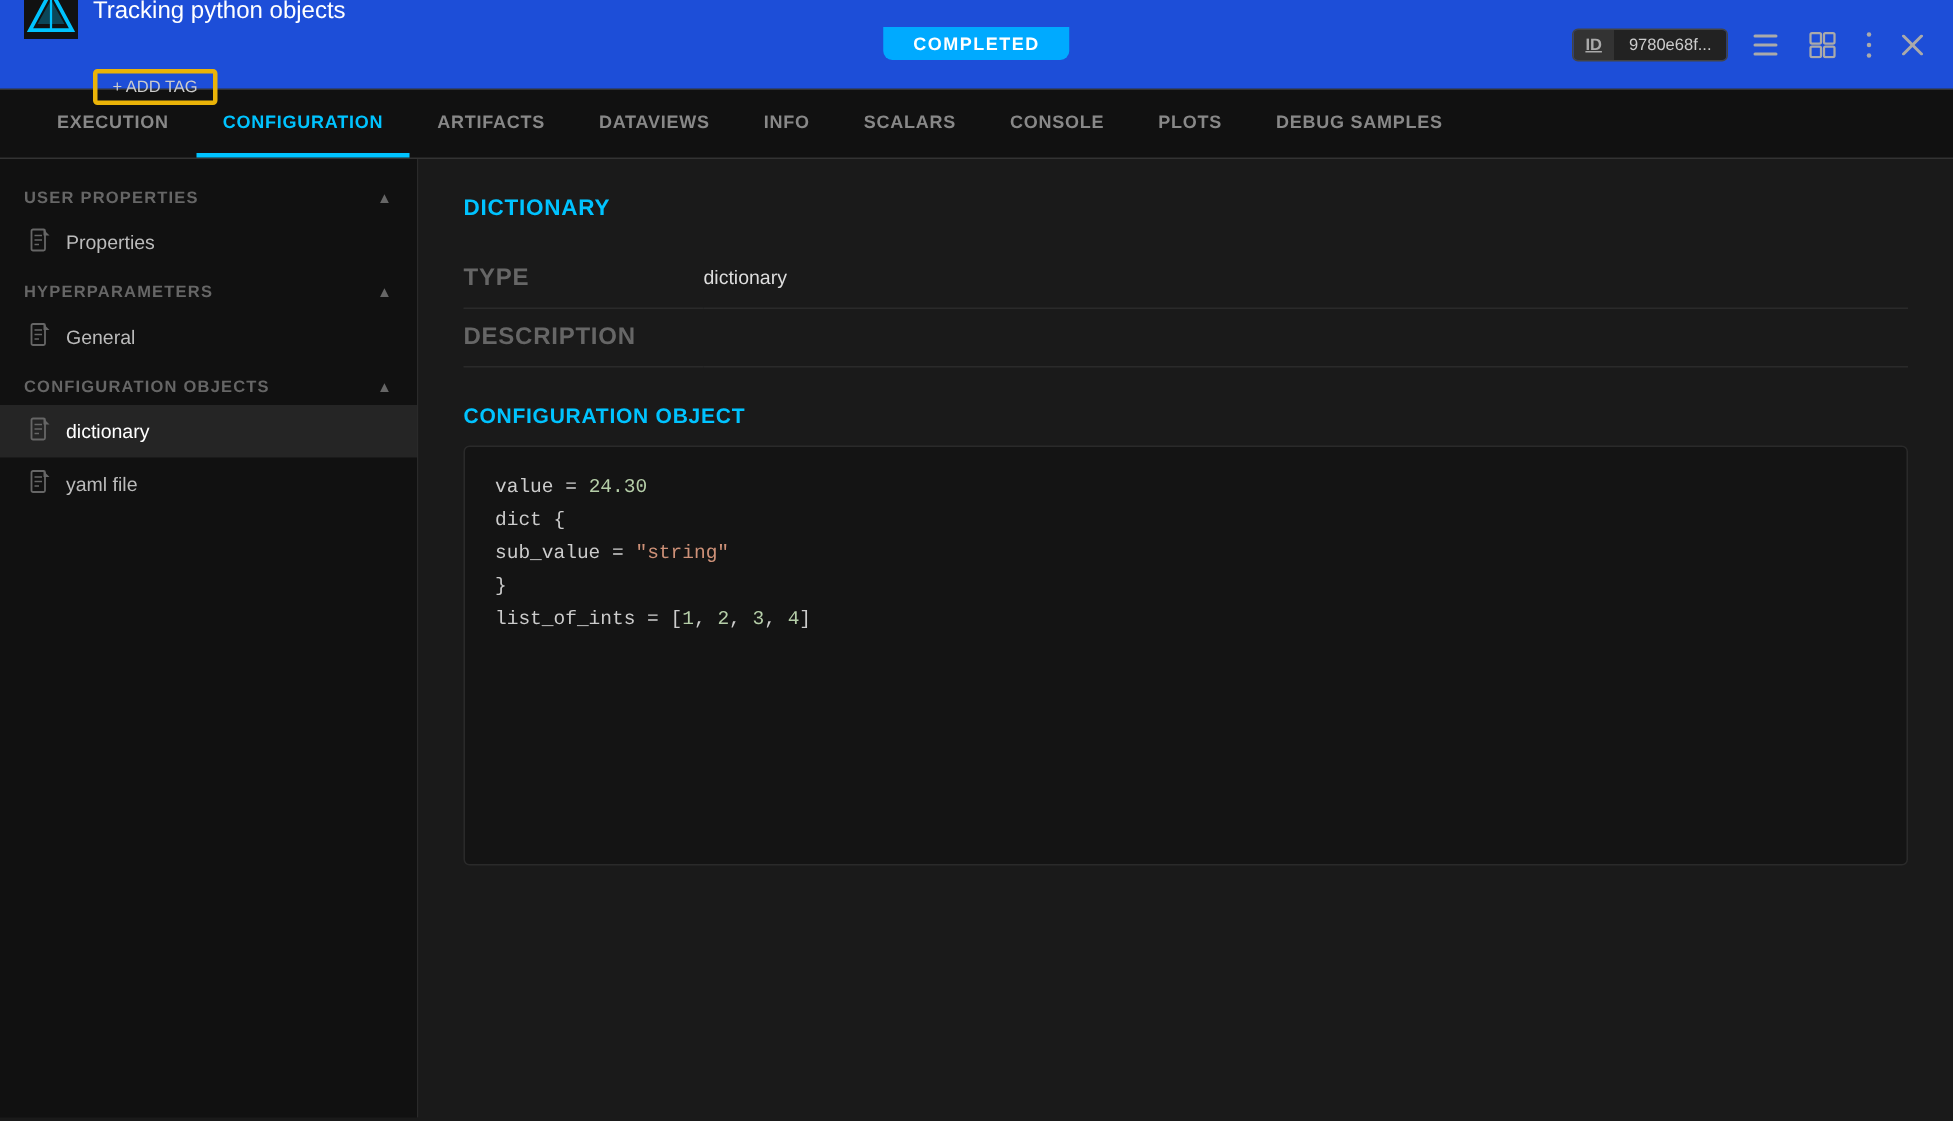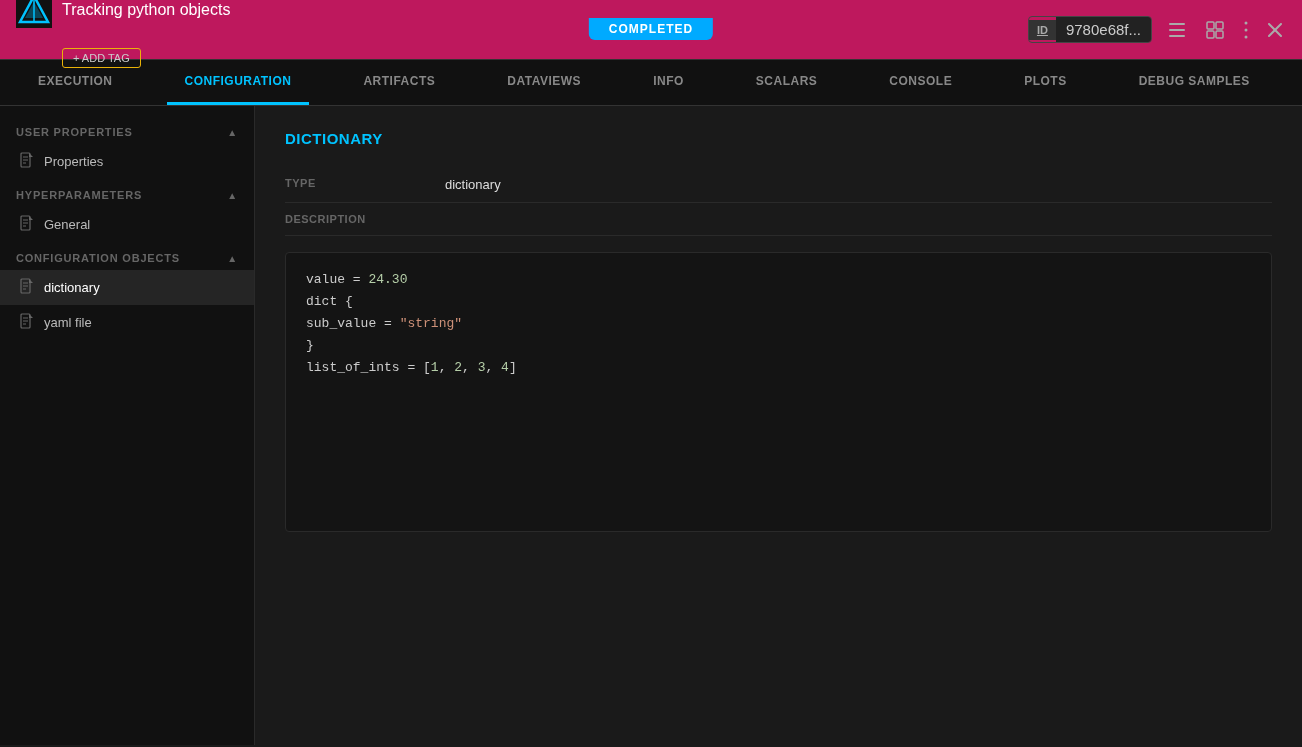"Tracking python objects" .top-bar { background: #be185d -> #1d4ed8 }
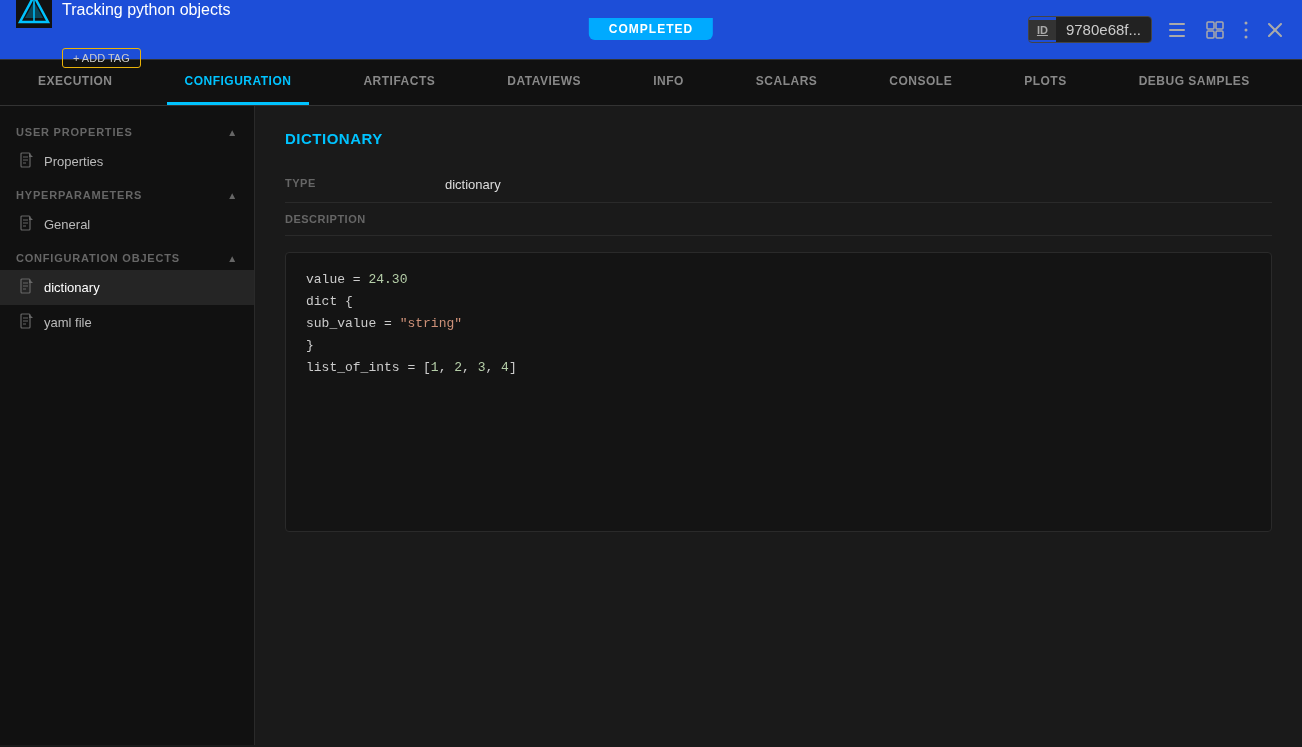"9780e68f..." .id-value { font-size: 15px -> 11px }
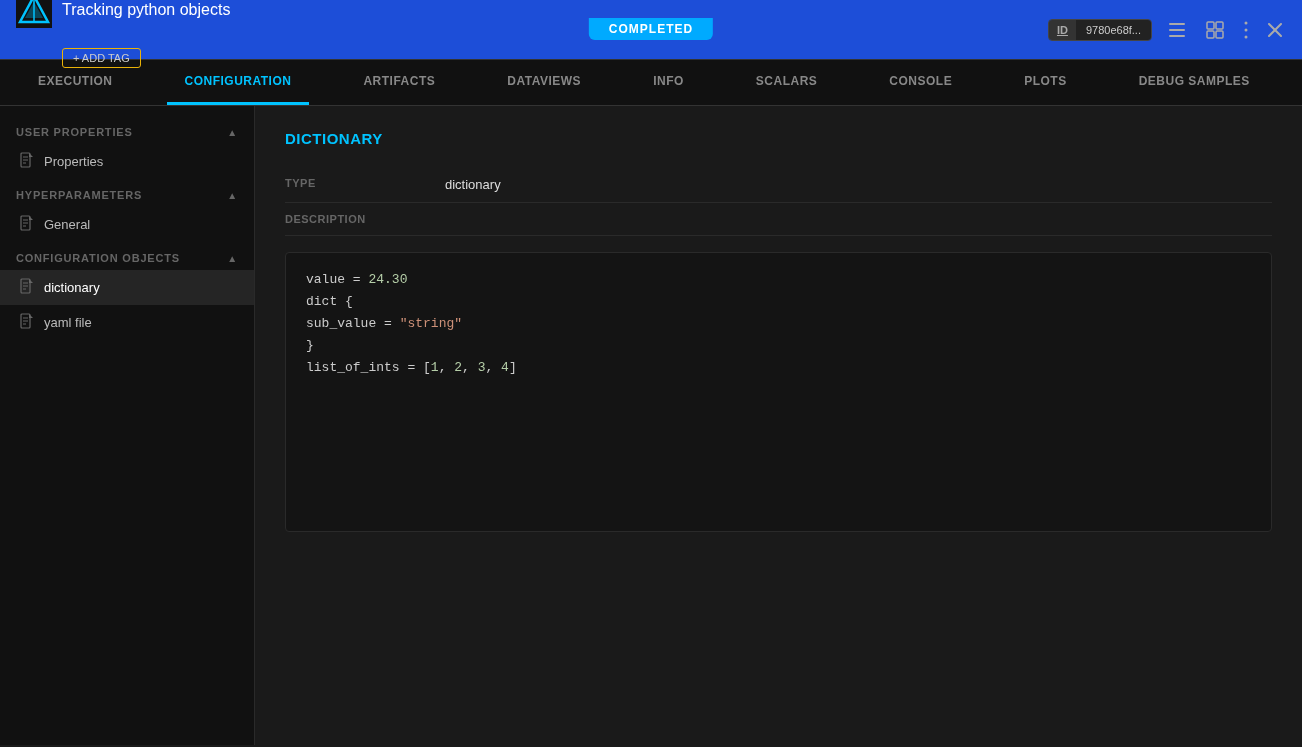"+ ADD TAG" .add-tag-btn { border: 1px solid #eab308 -> 3px solid #eab308 }
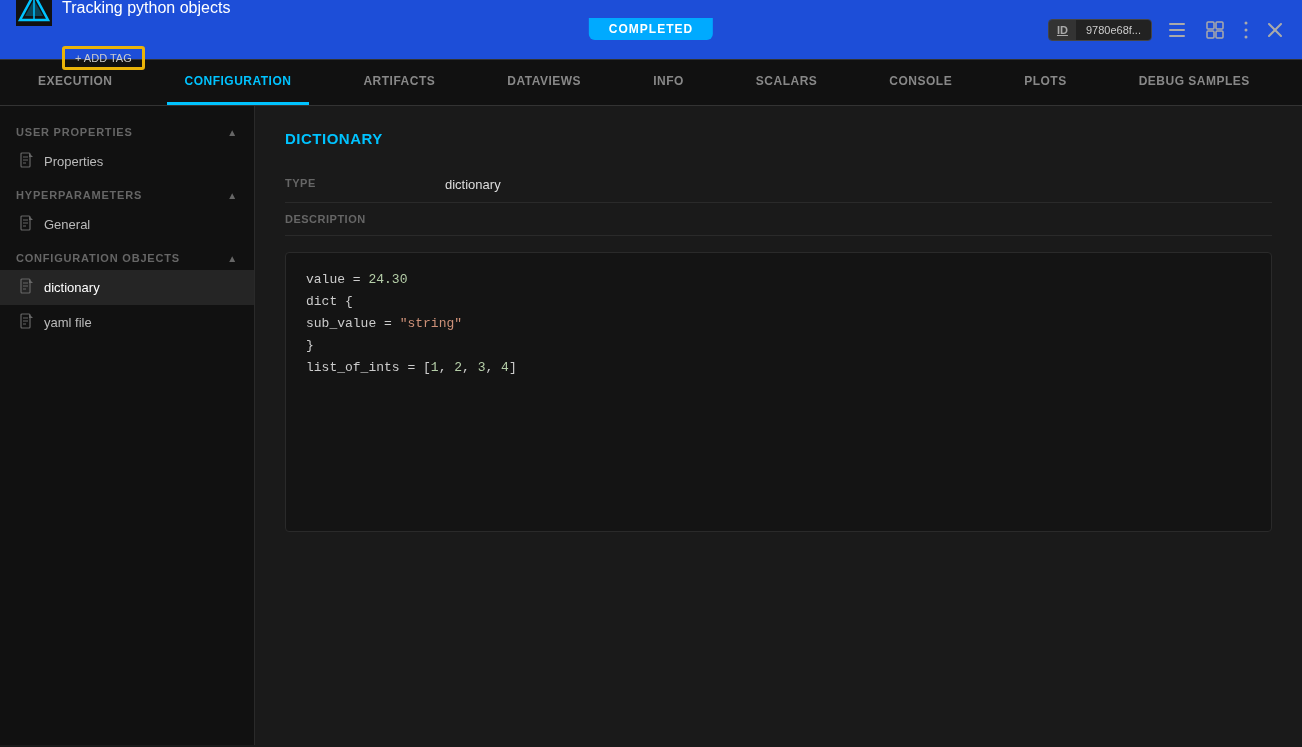"EXECUTION" .tabs-bar { gap: 36px -> none }
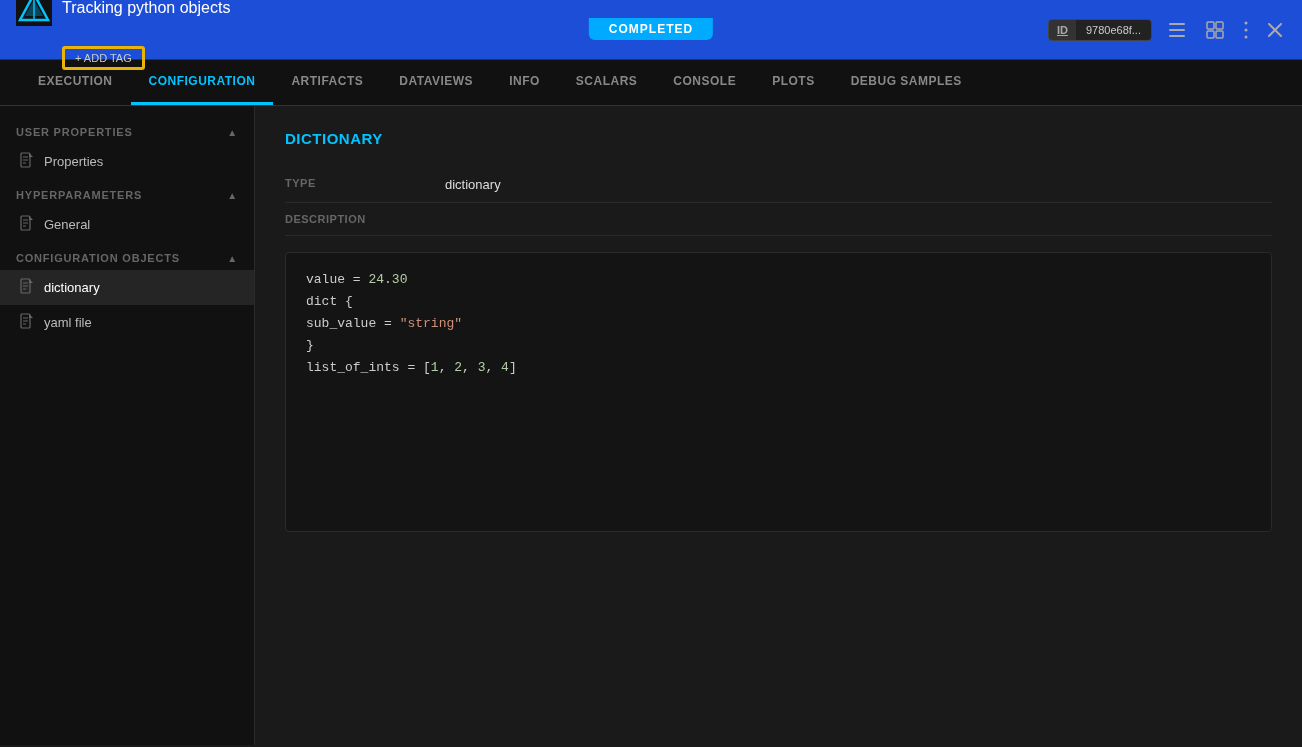"USER PROPERTIES" .sidebar { width: 255px -> 279px }
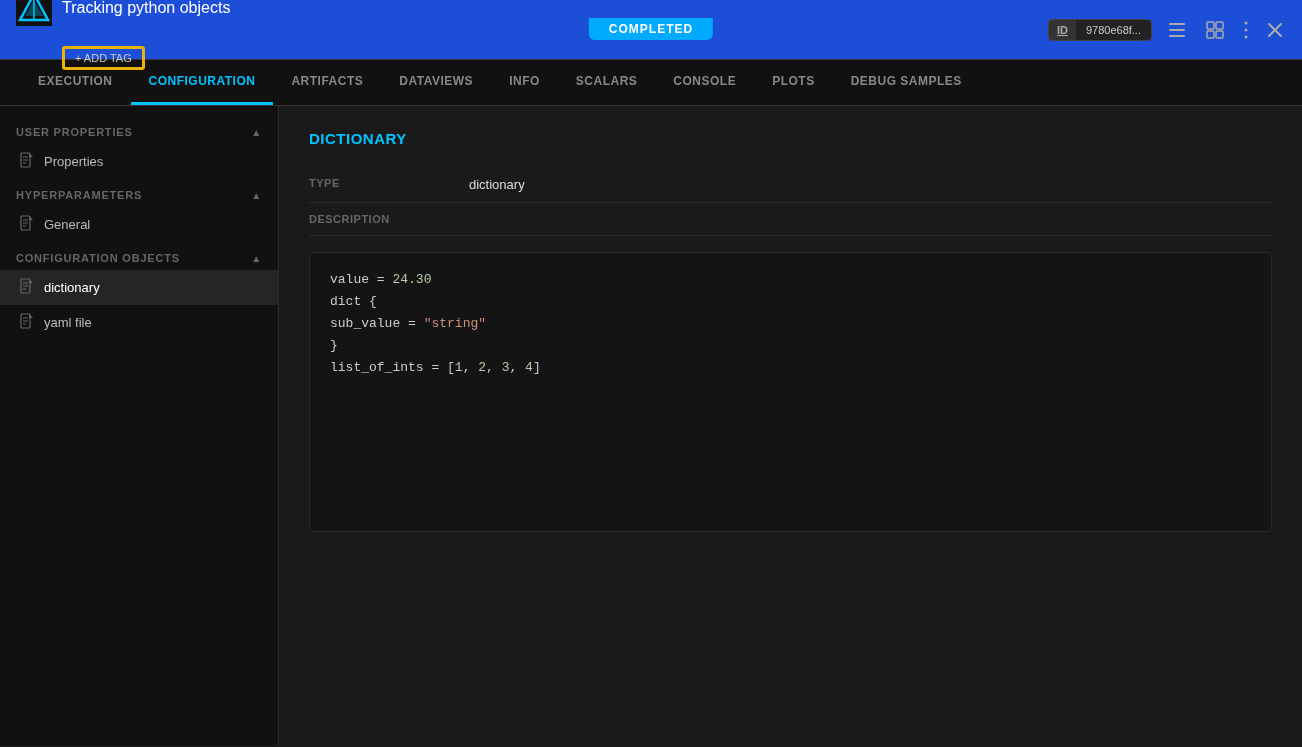"TYPE" .info-table td:first-child { font-size: 11px -> 16px }
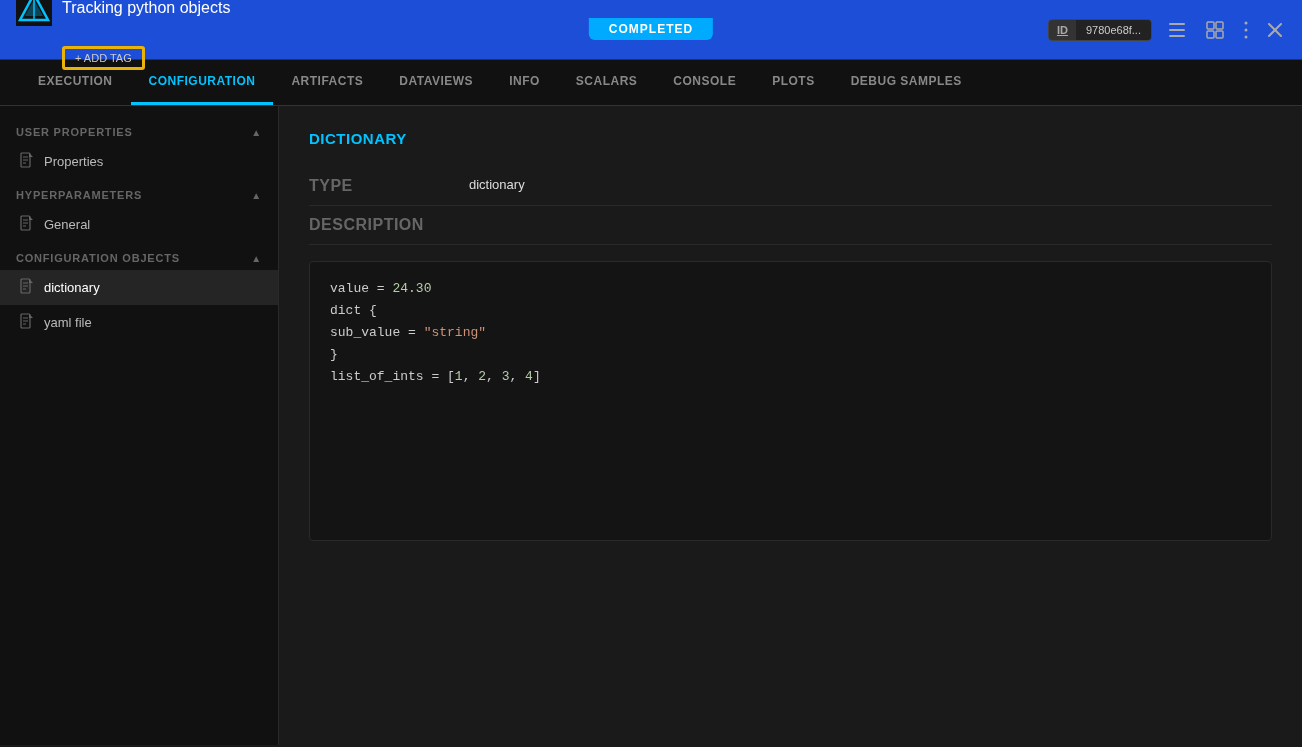"CONFIGURATION OBJECT" div.config-object-title { html: none -> <div>CONFIGURATION OBJECT</div> }
